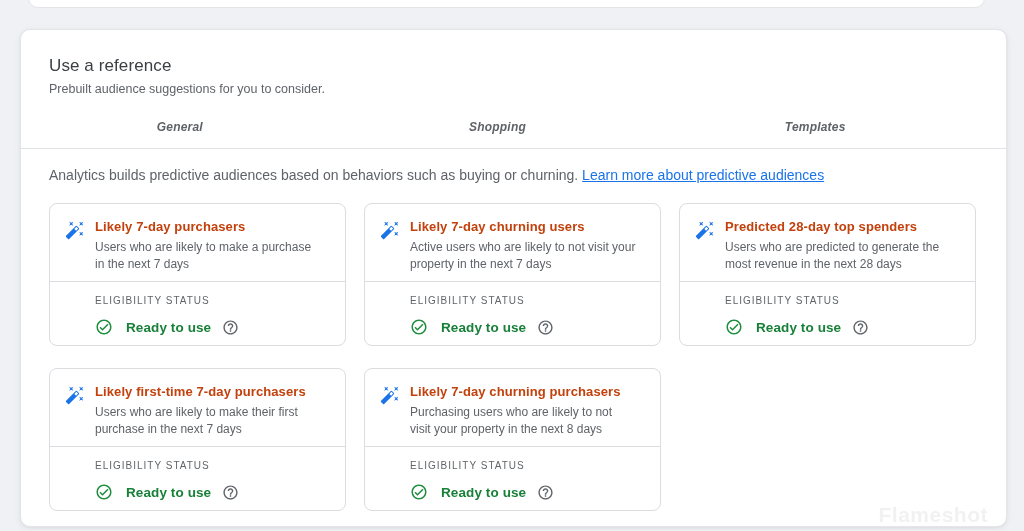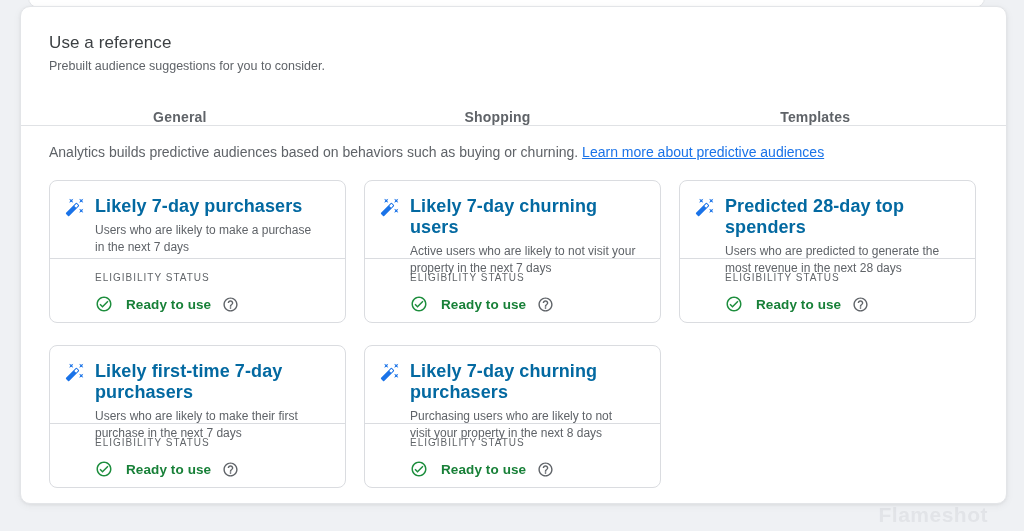"Use a reference" .panel { top: 6px -> 29px }
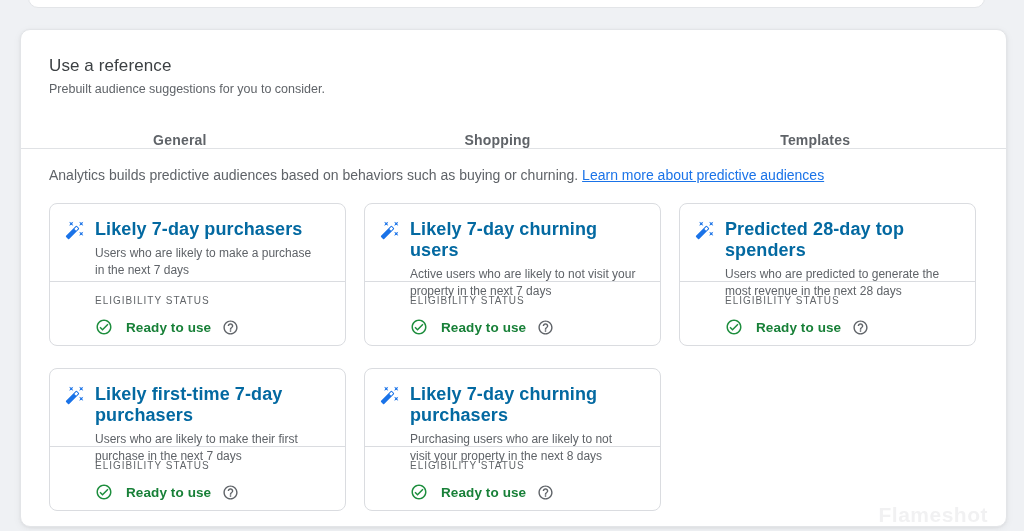"General" .tab { align-items: flex-end -> center; font-size: 14px -> 12px; font-style: none -> italic }
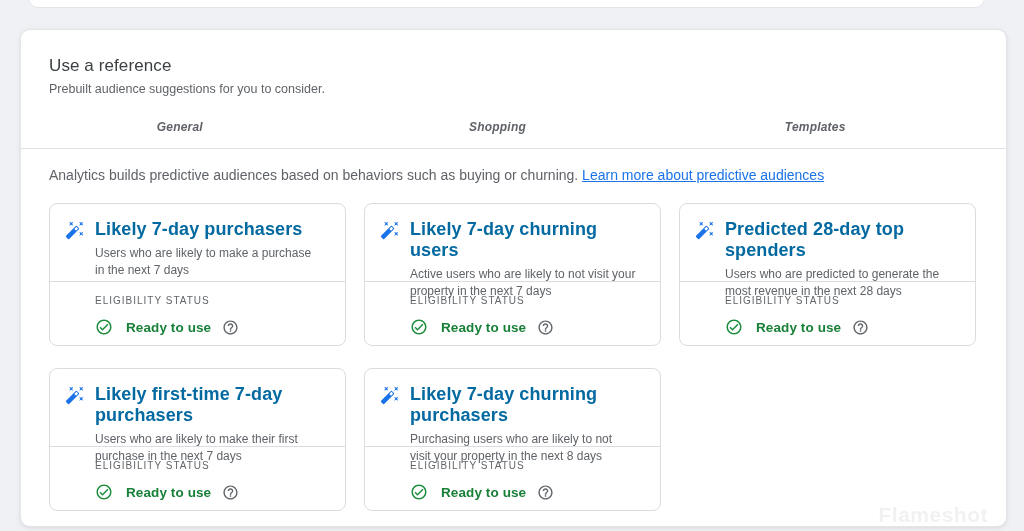"Likely 7-day purchasers" .pred-card-title { color: #0369a1 -> #c2410c; font-size: 18px -> 13px }
